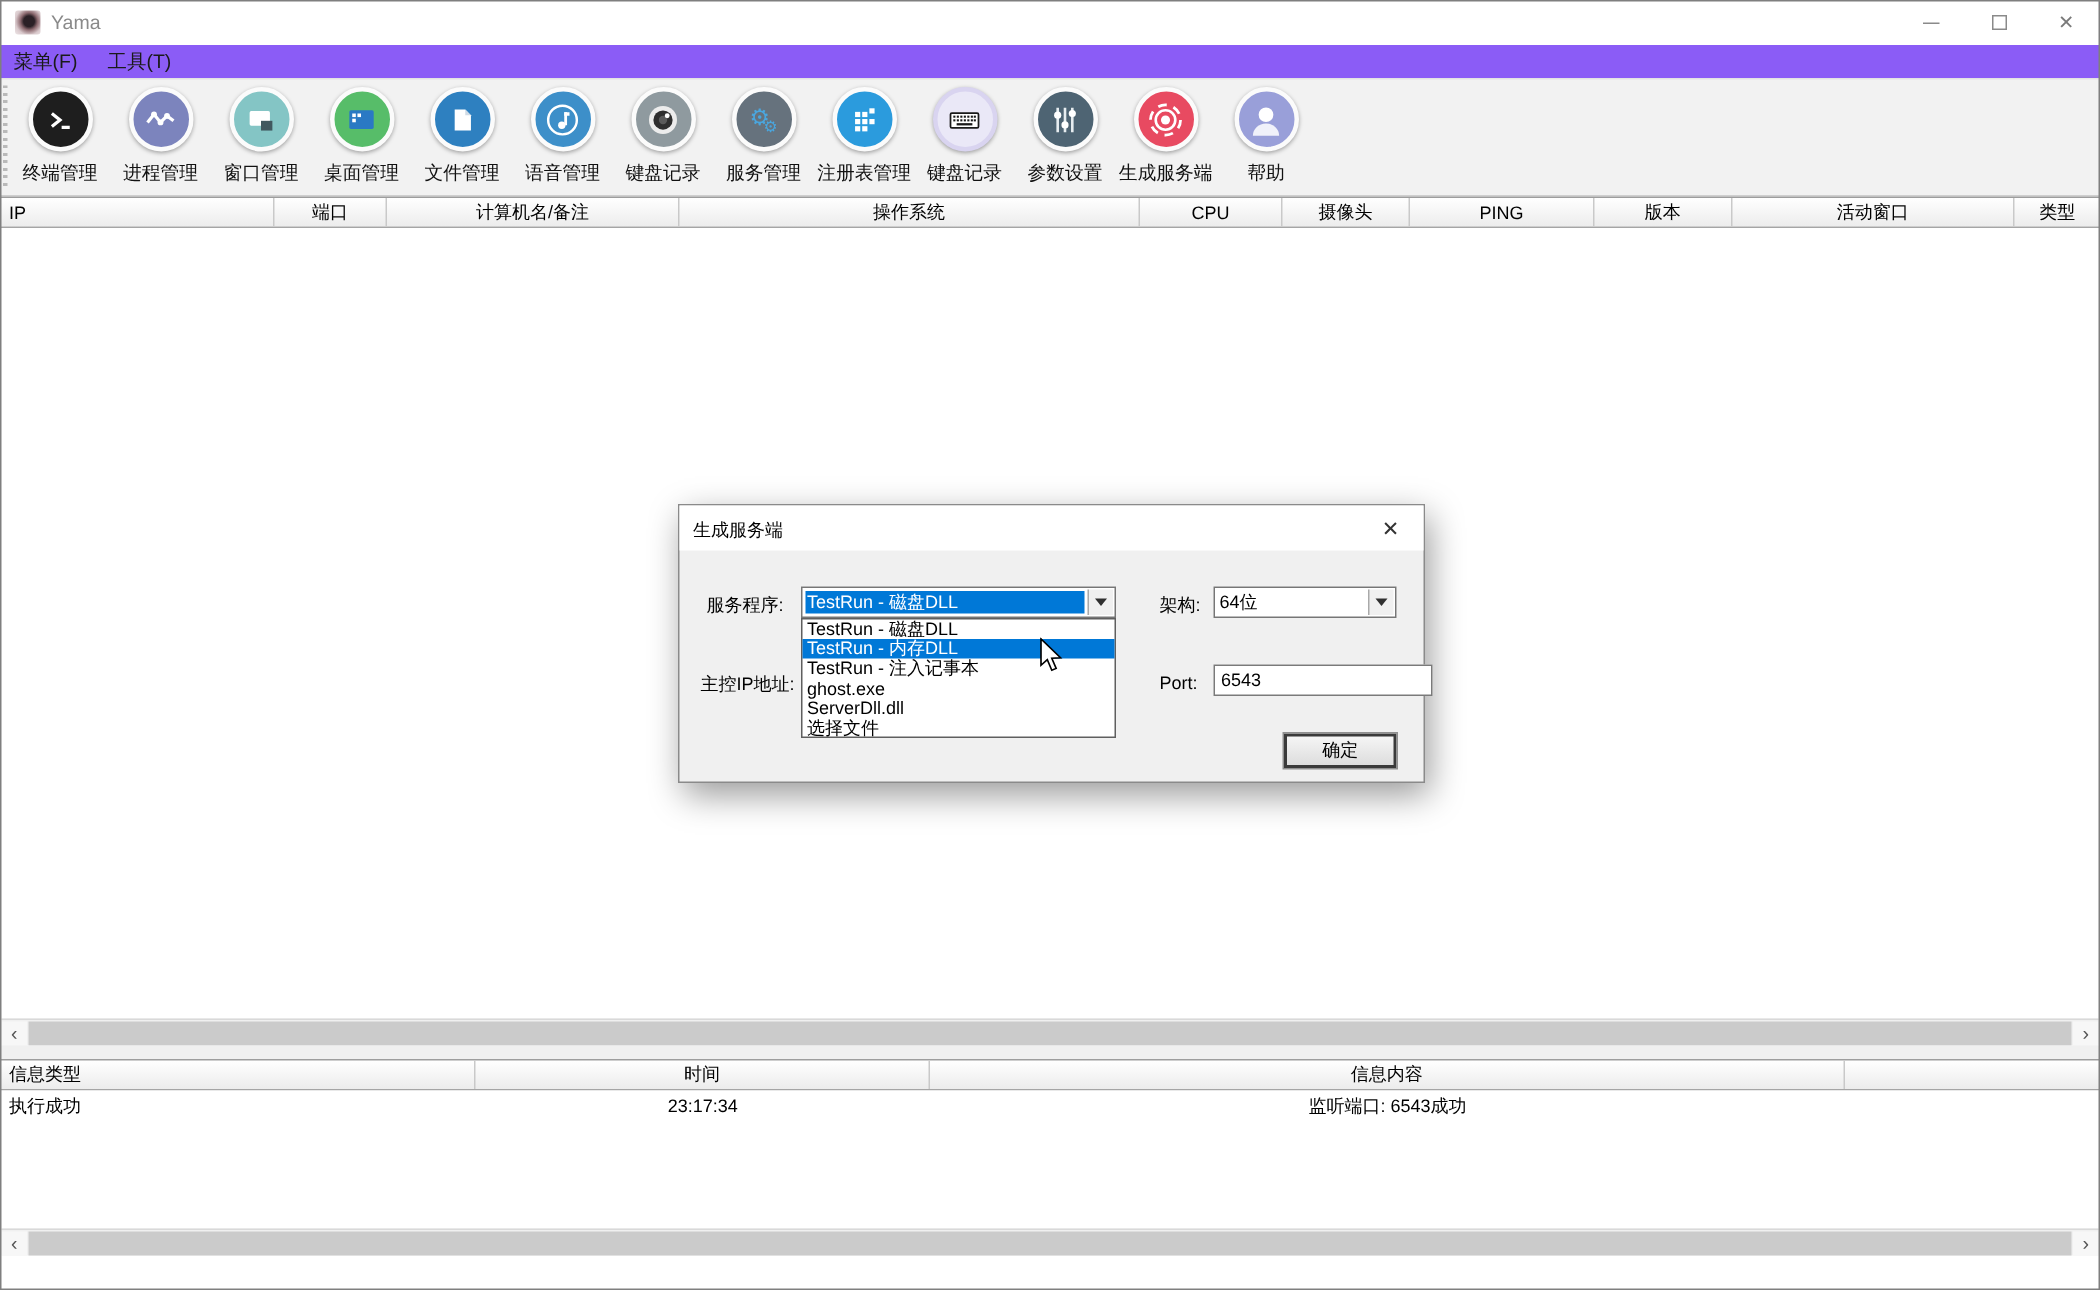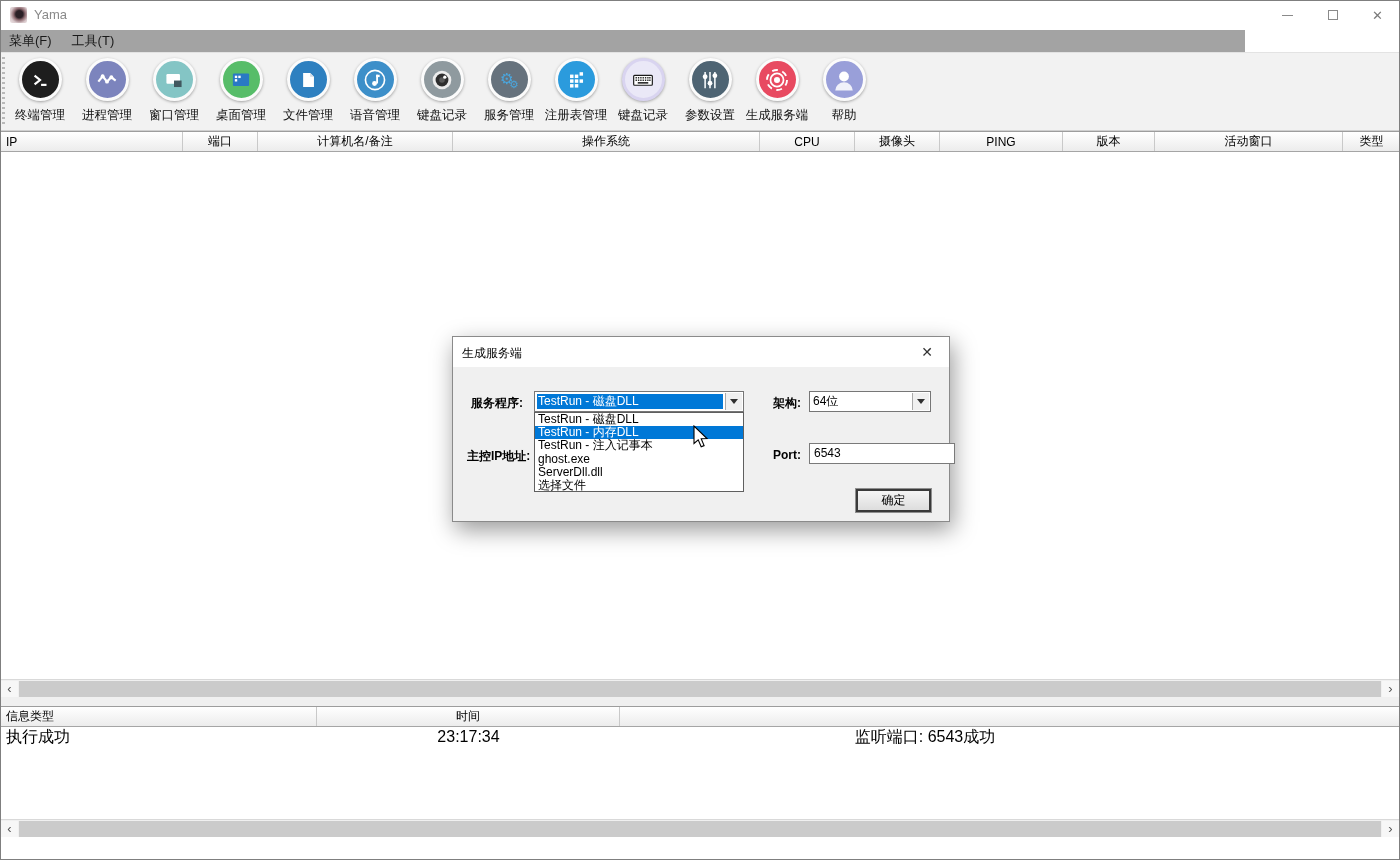"菜单(F)" .menubar { background: #a3a3a3 -> #8b5cf6; width: 1245px -> 1400px }
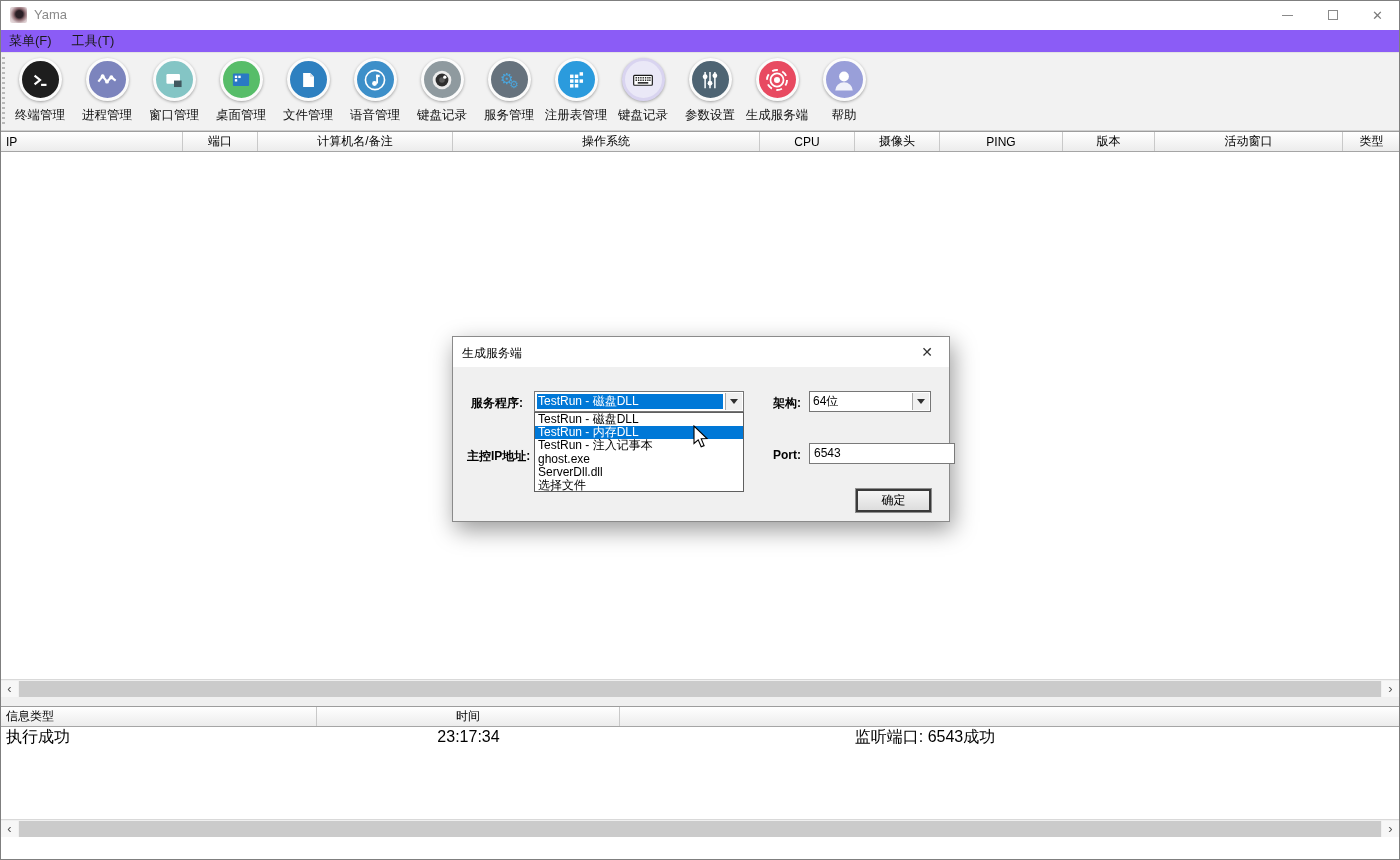"服务程序:" .dlg-label { font-weight: bold -> none }
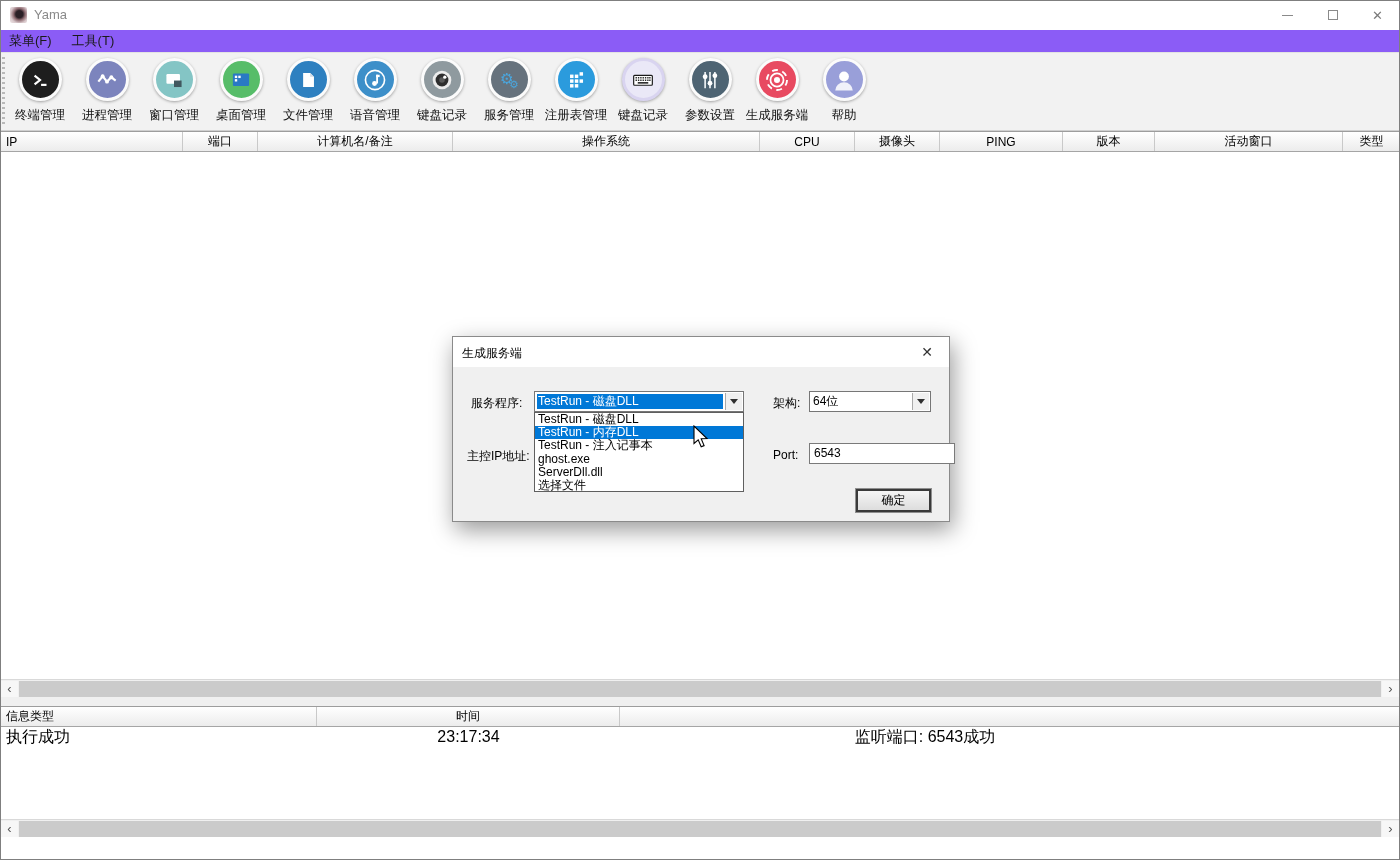"信息内容" div.lv-col { html: none -> <div>信息内容</div> }
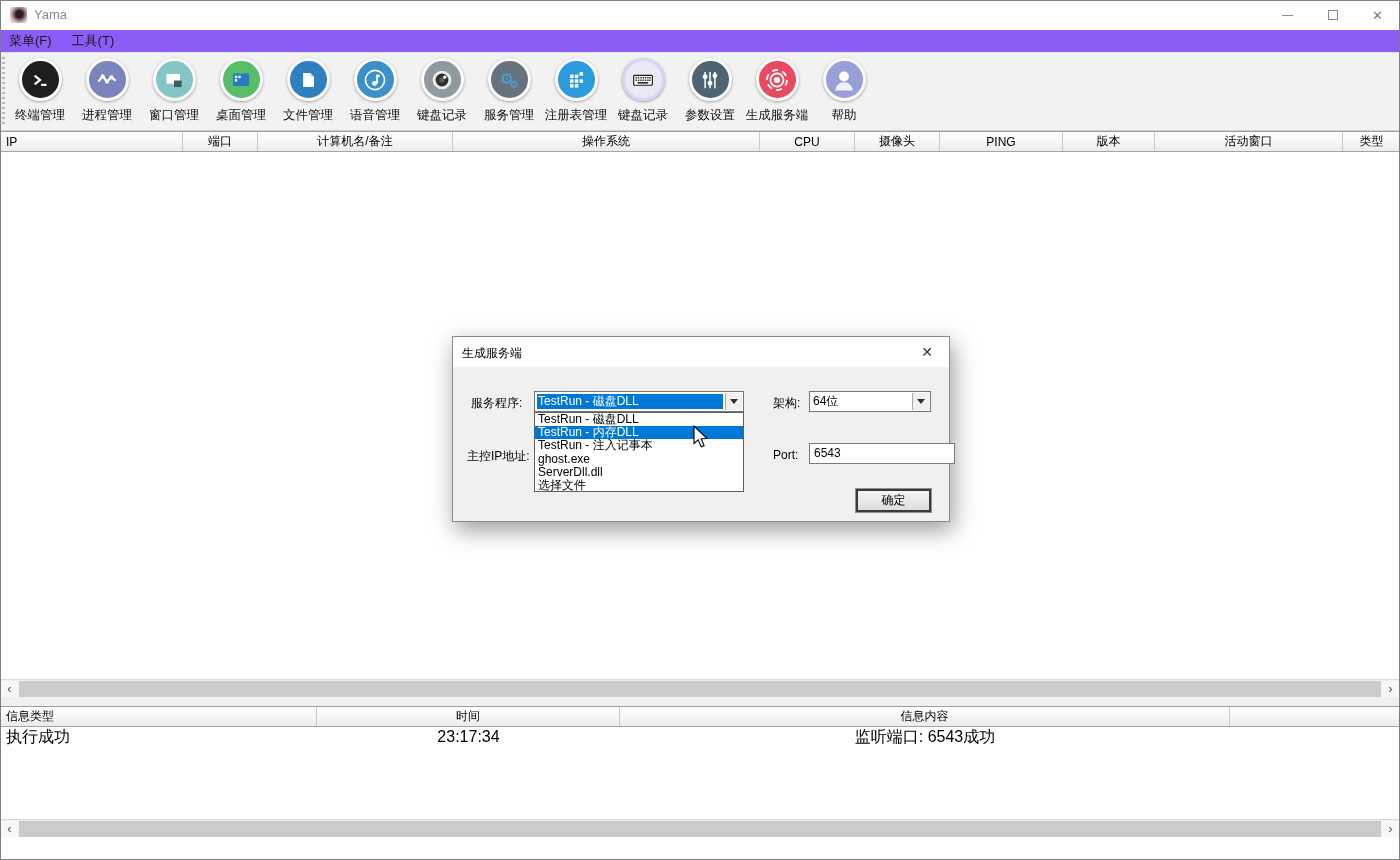"执行成功" .log-cell { font-size: 16px -> 12px }
